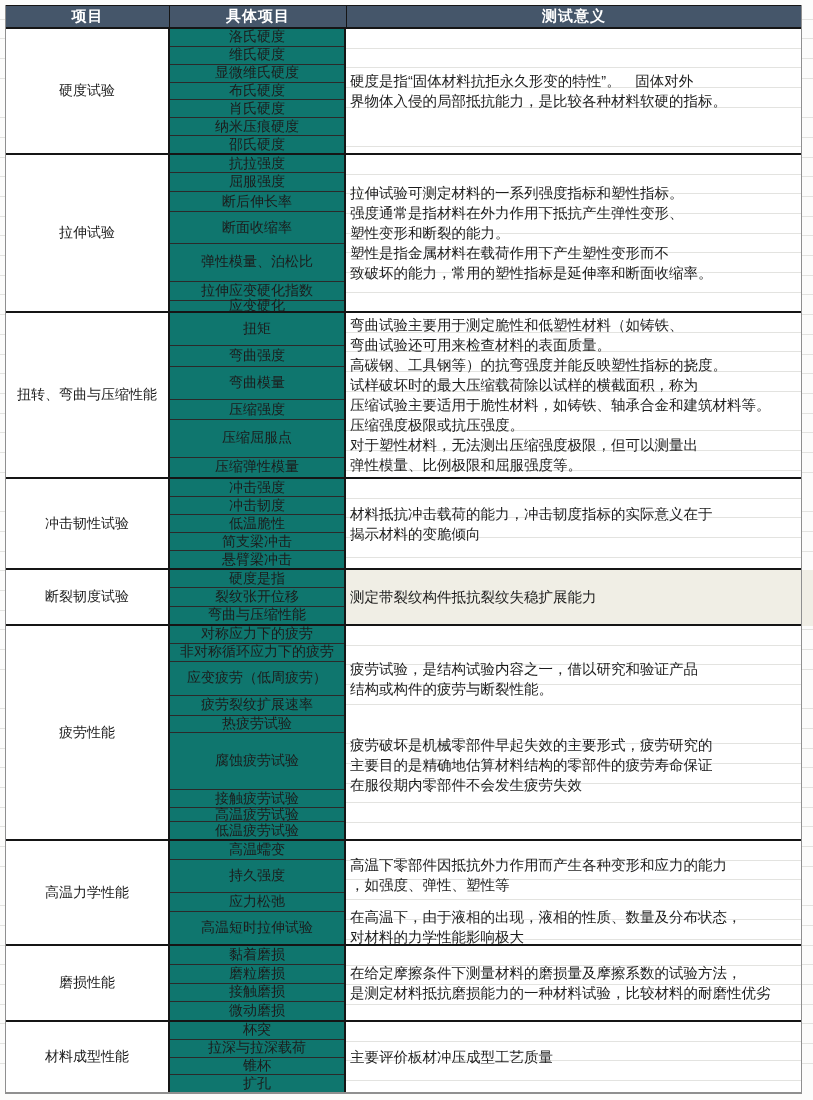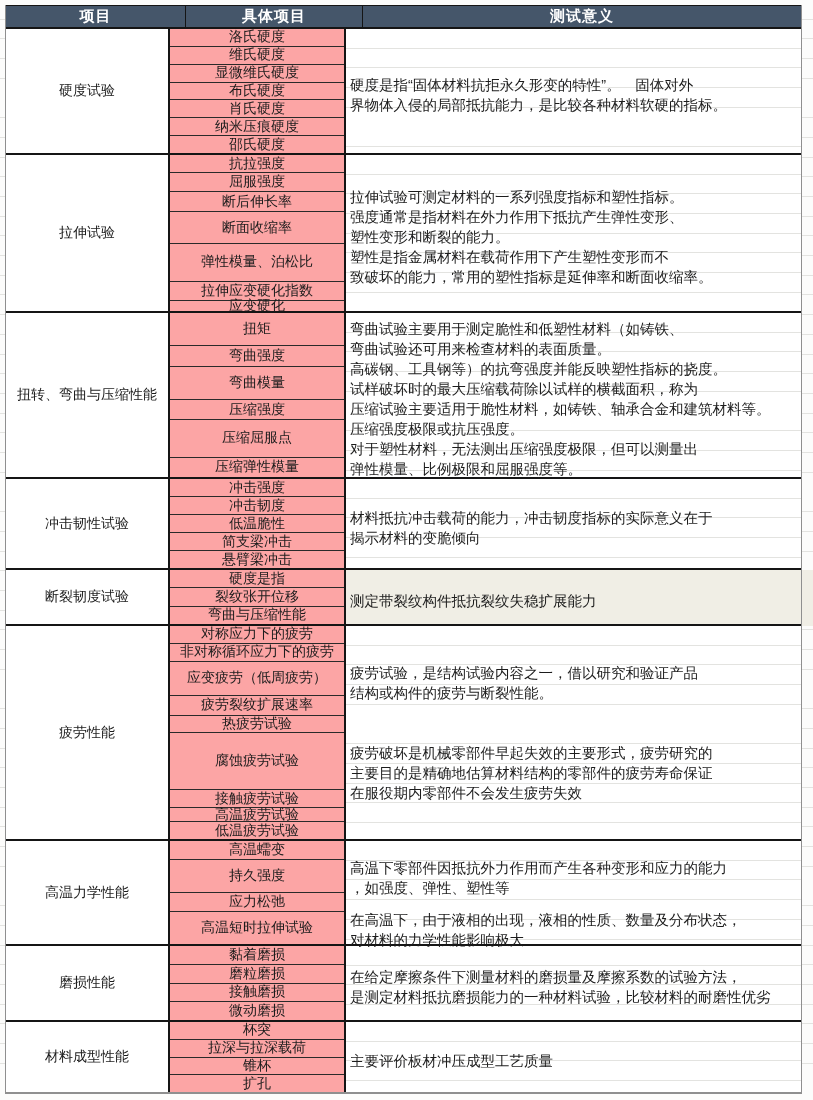"项目" .th.t1 { width: 180px -> 164px }
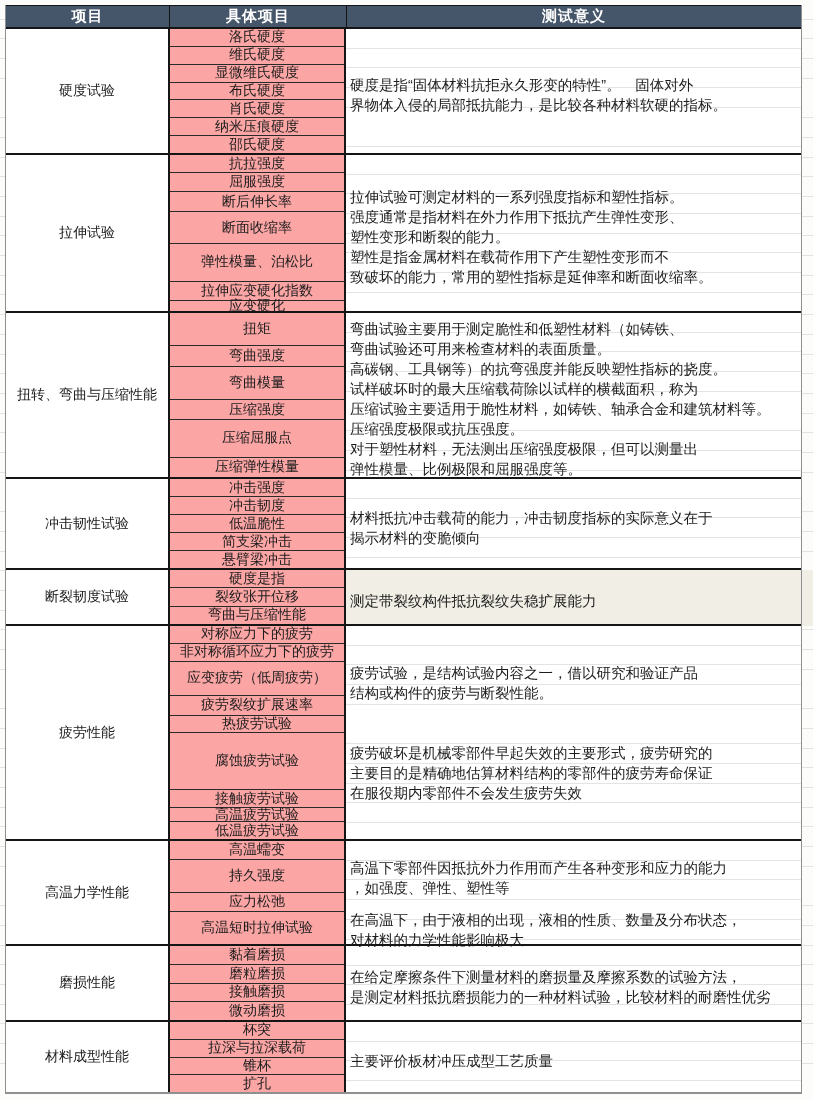"洛氏硬度" .c2 { background: #fca5a5 -> #0f766e }
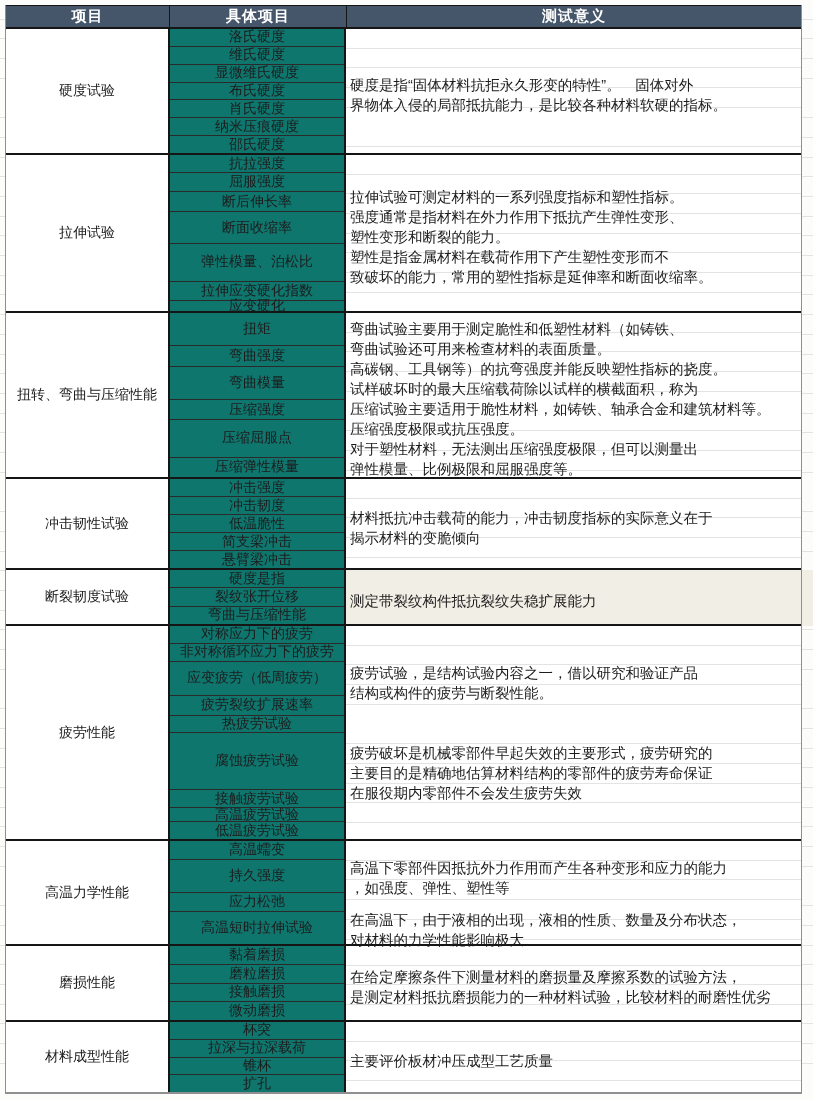"硬度是指“固体材料抗拒永久形变的特性”。 固体对外" .blk { margin-top: 8px -> none }
